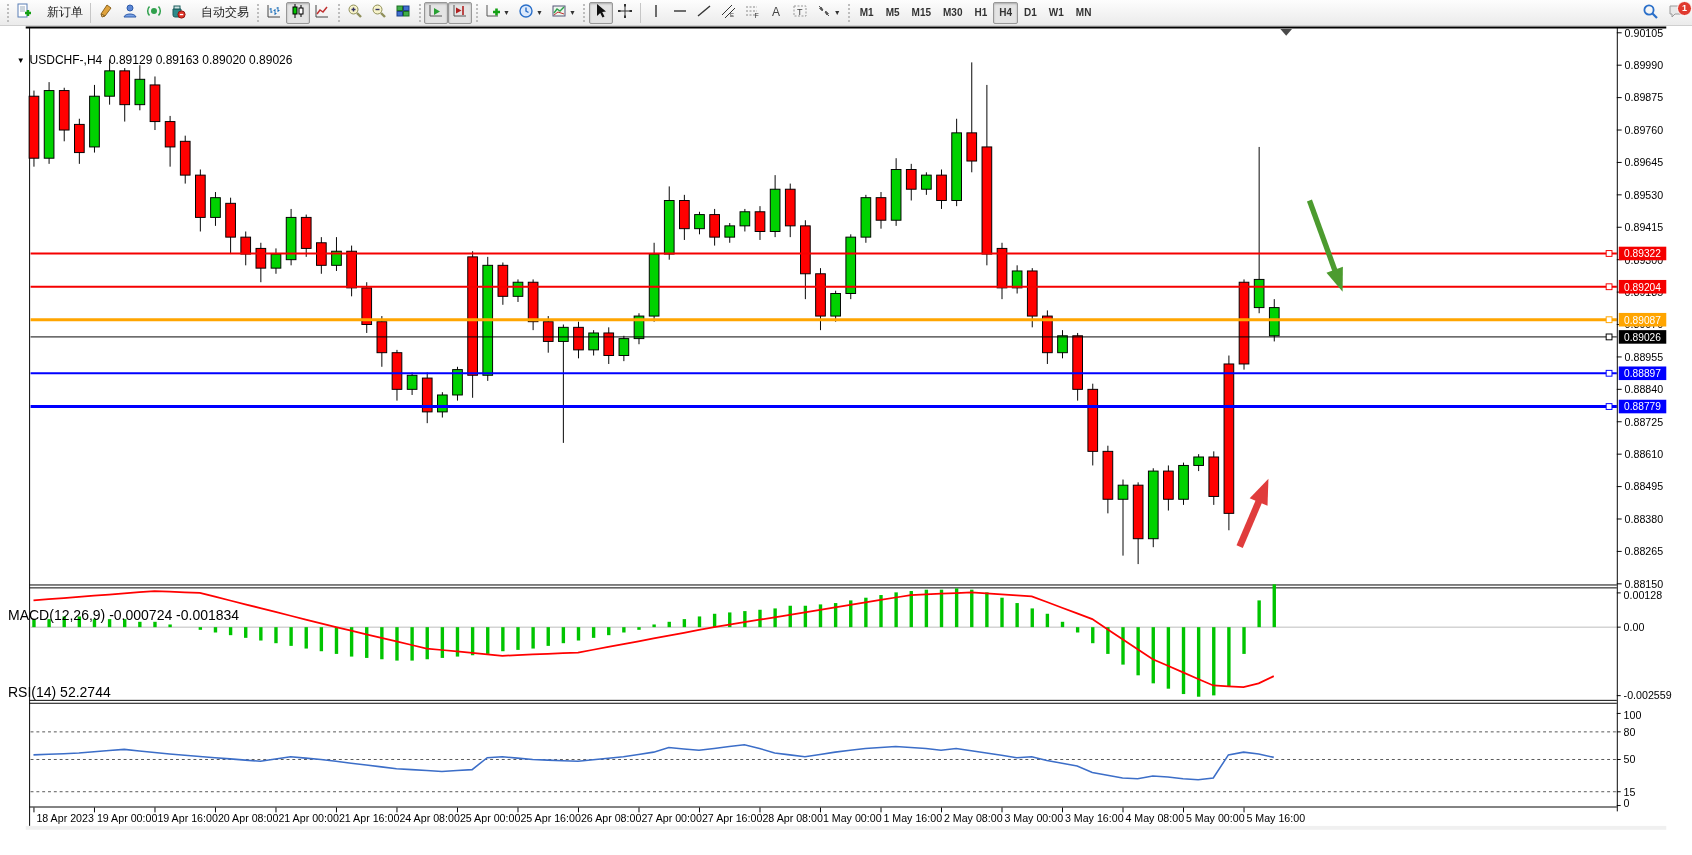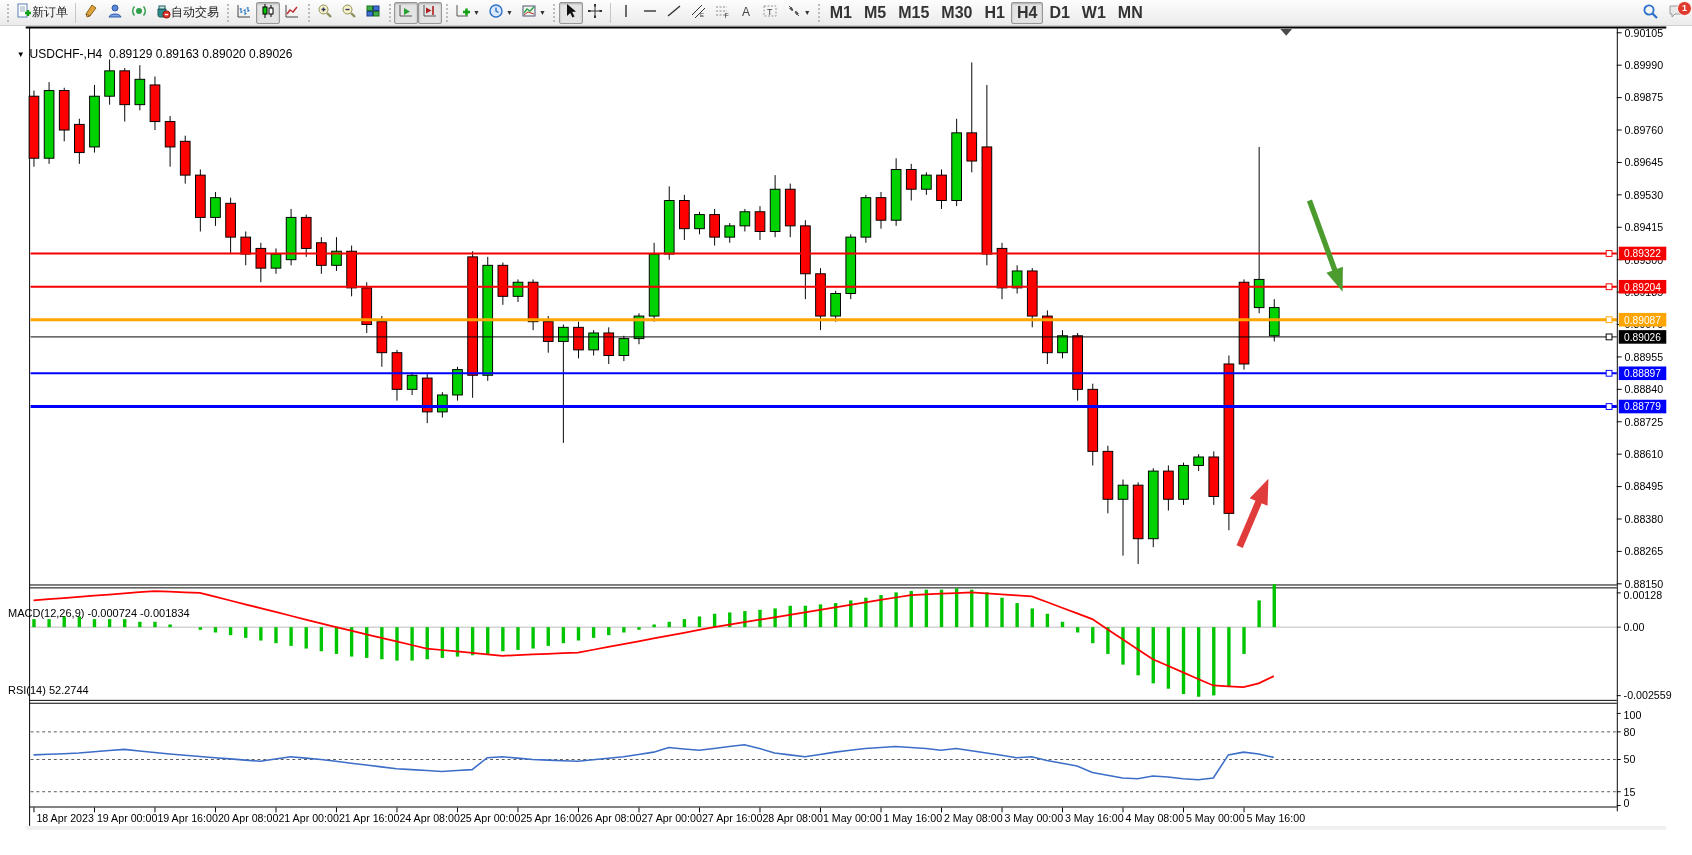"新订单" .btn .lbl { margin-left: 0 -> 15px }
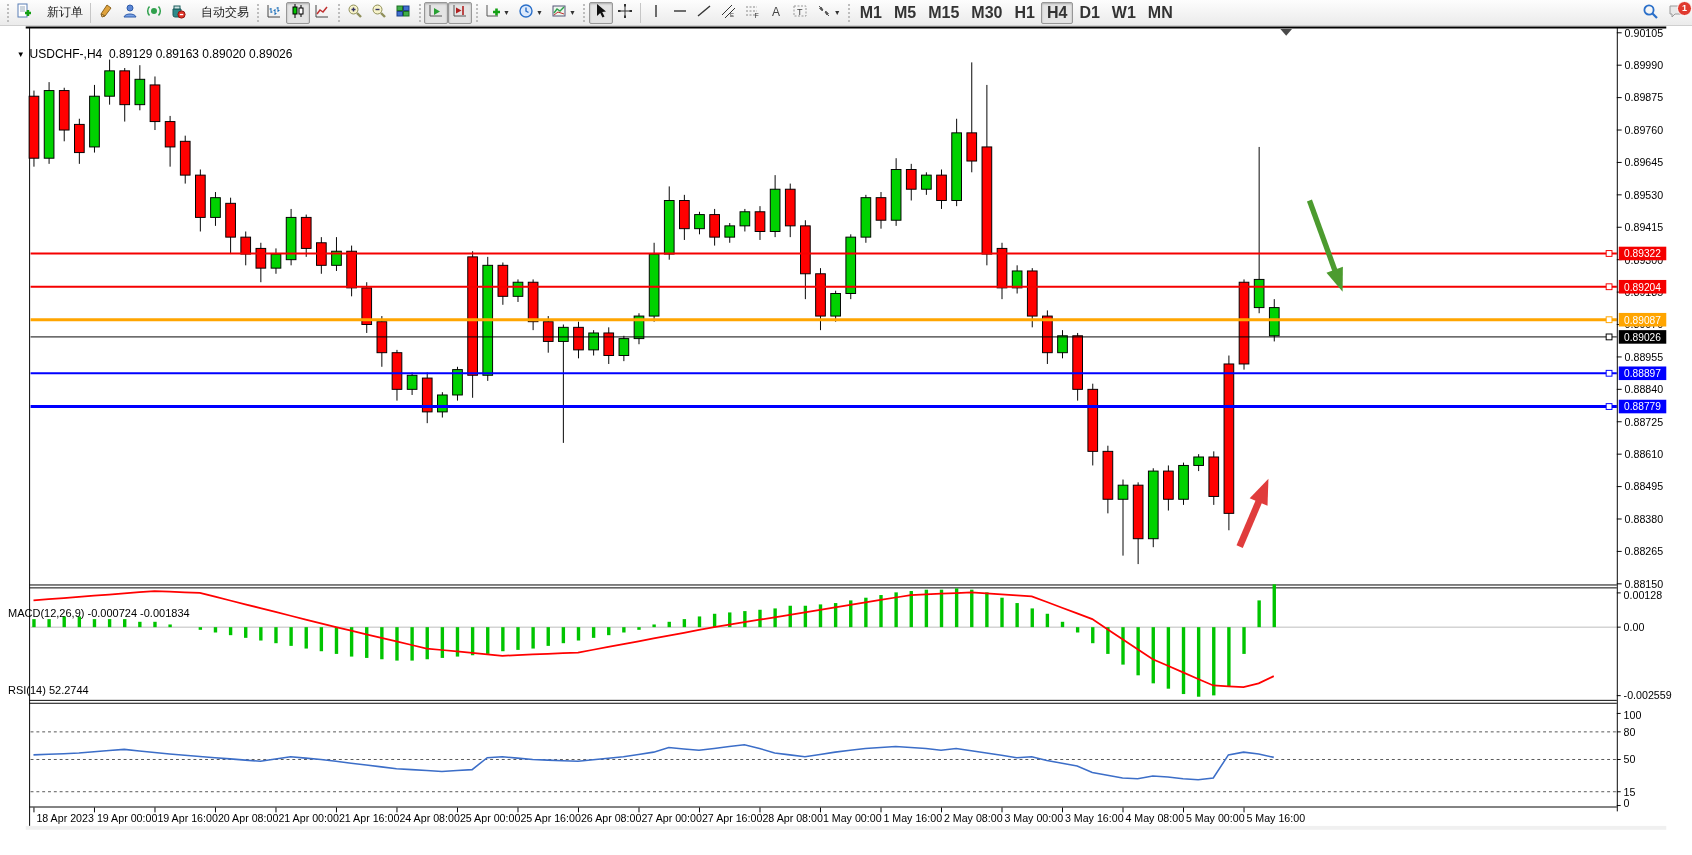"M1" .tf { font-size: 16px -> 10px }
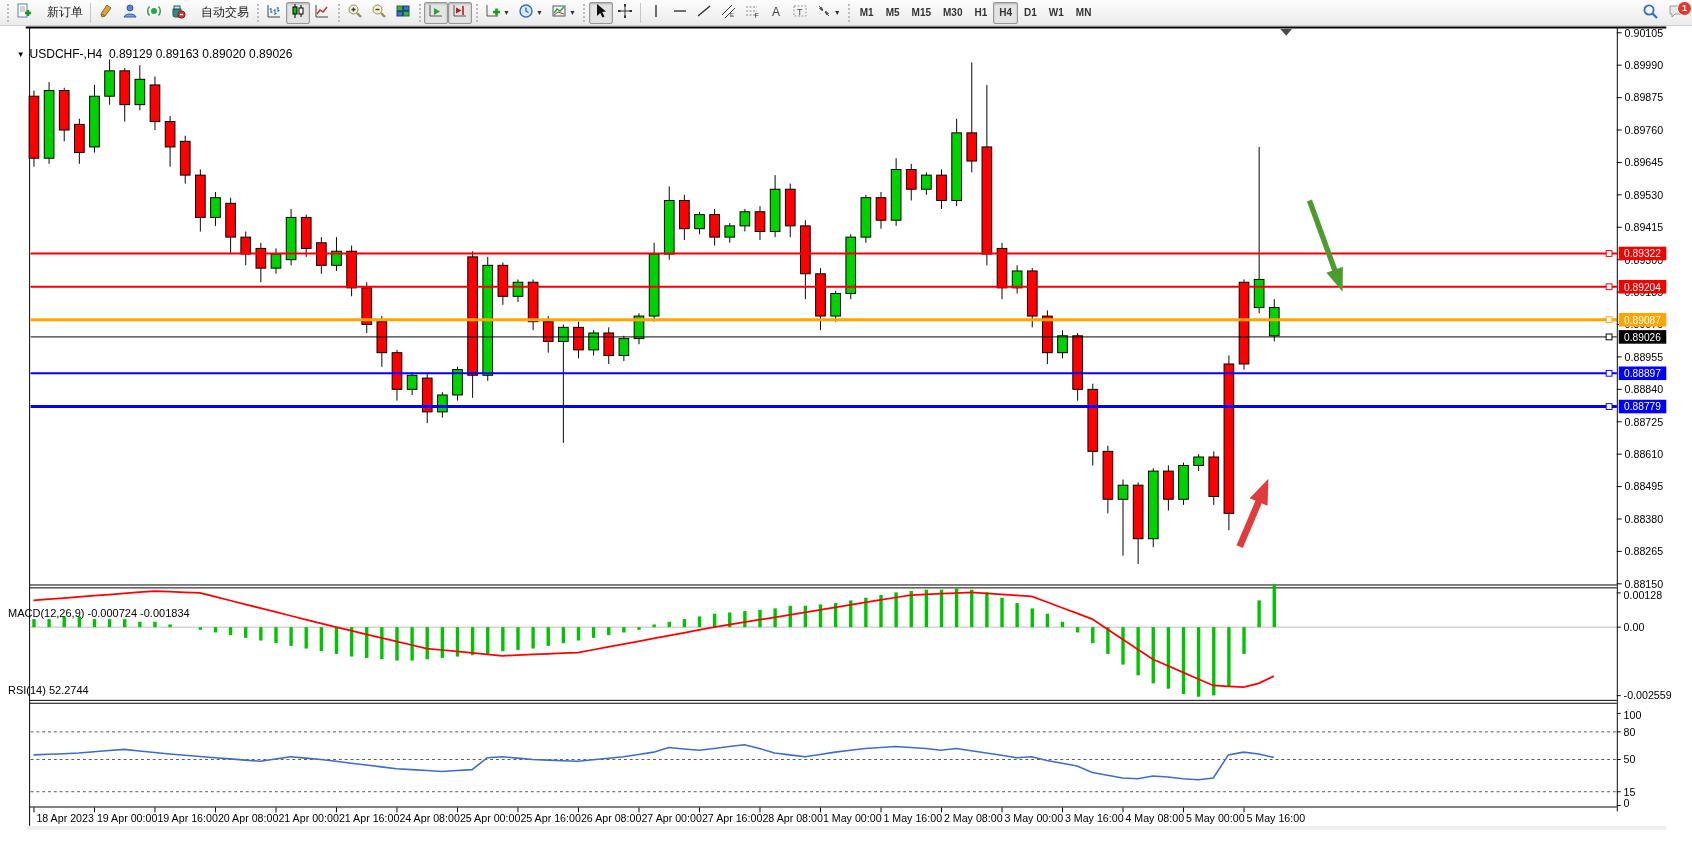"▼ USDCHF-,H4 0.89129 0.89163 0.89020" #title-overlay { top: 33px -> 39px }
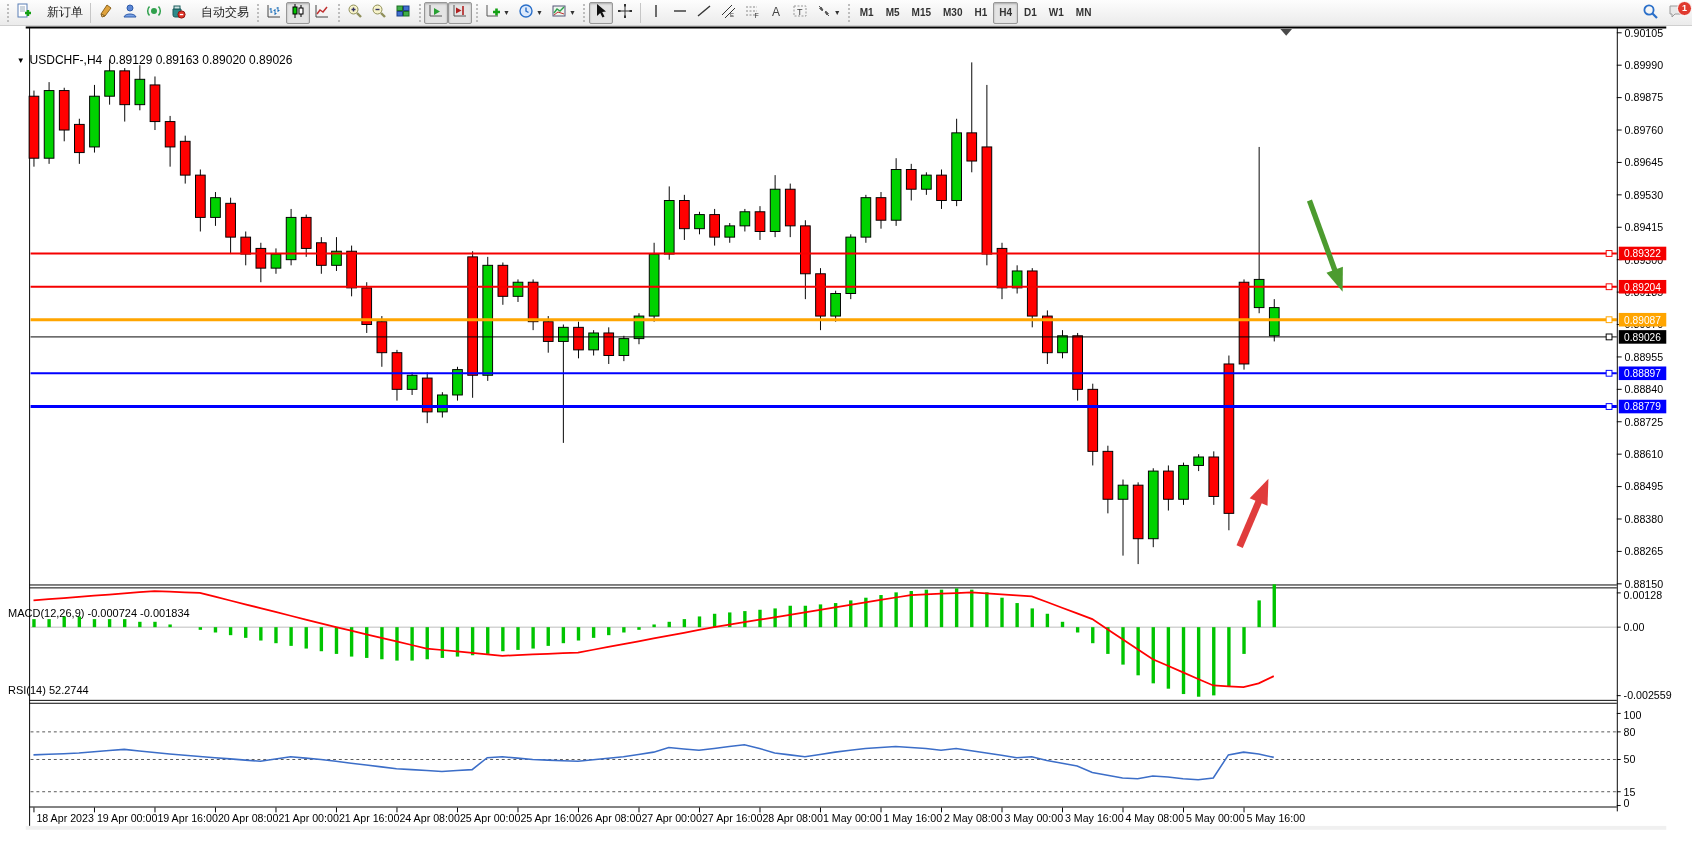"MACD(12,26,9) -0.000724 -0.001834" .overlay { font-size: 11px -> 14px }
